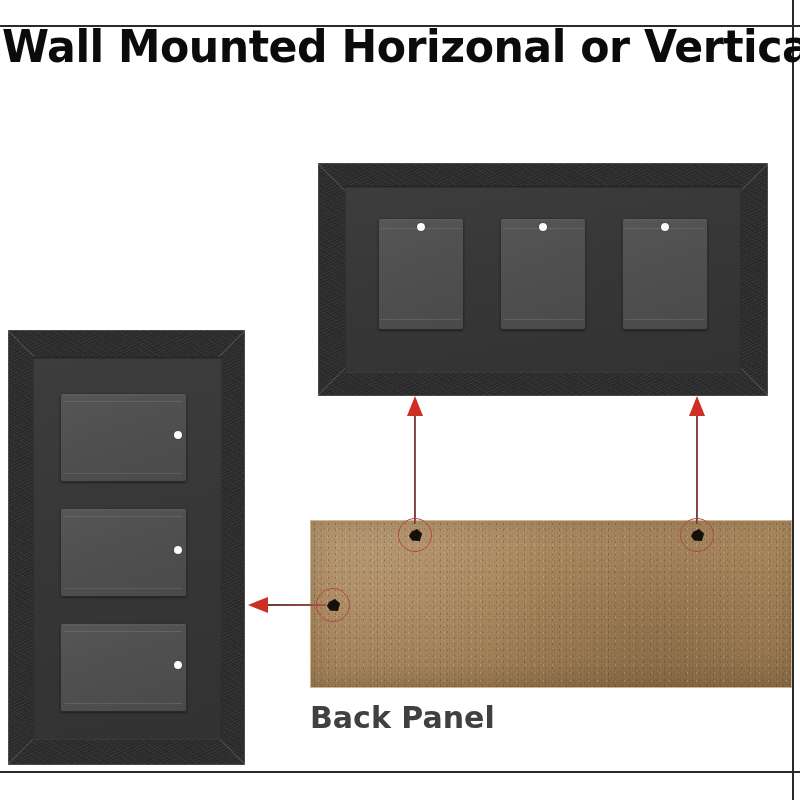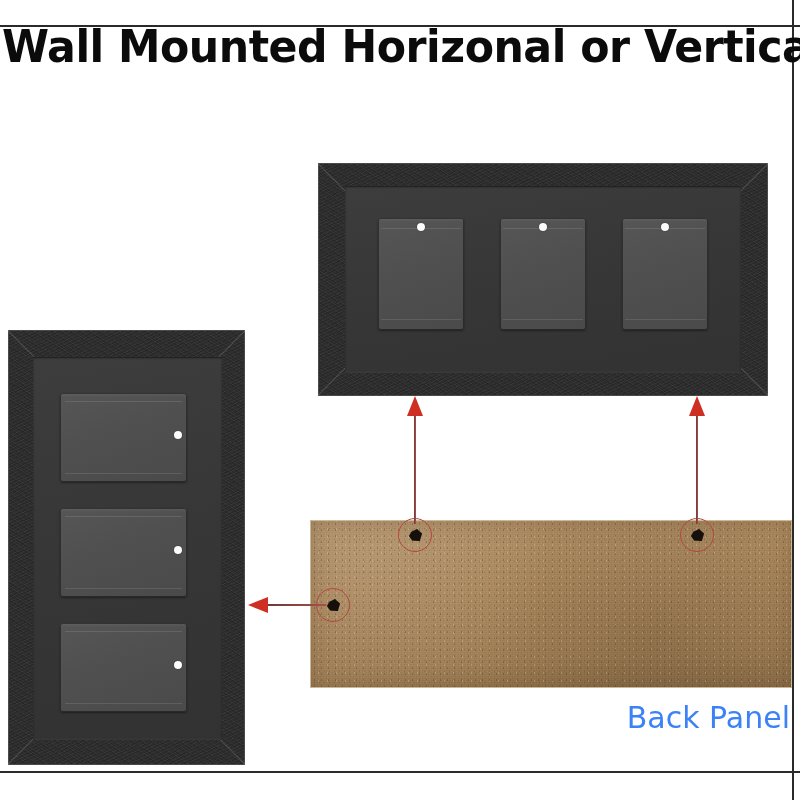"Back Panel" #caption { color: #3b82f6 -> #404040; font-weight: normal -> bold; text-align: right -> left }
